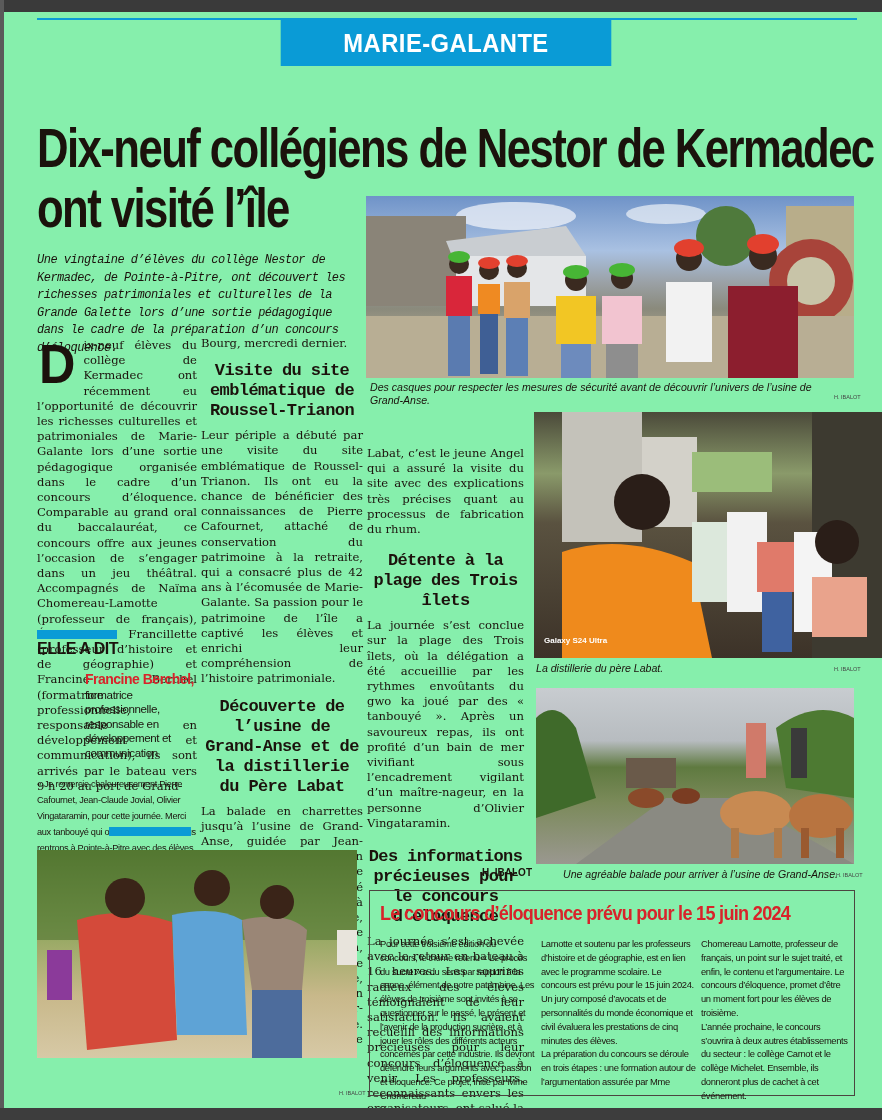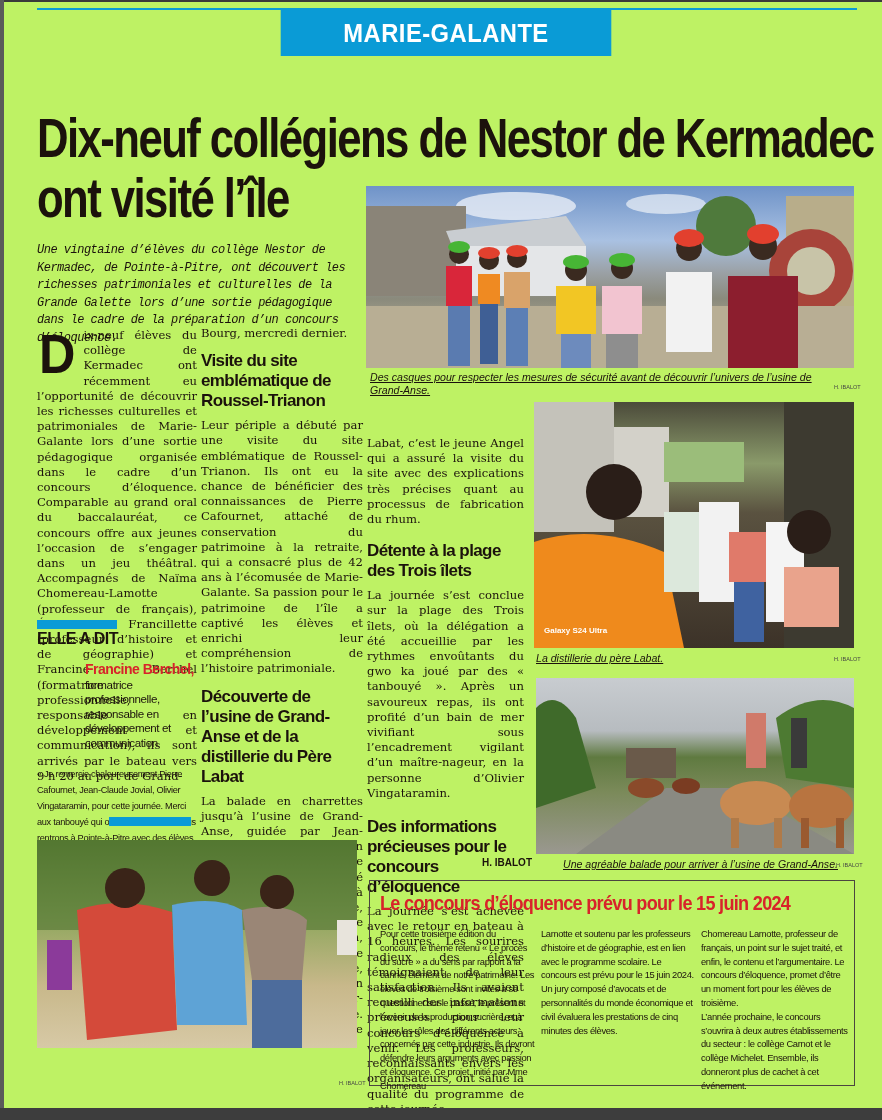"MARIE-GALANTE" .page { background: #bef264 -> #86efac; top: 2px -> 12px }
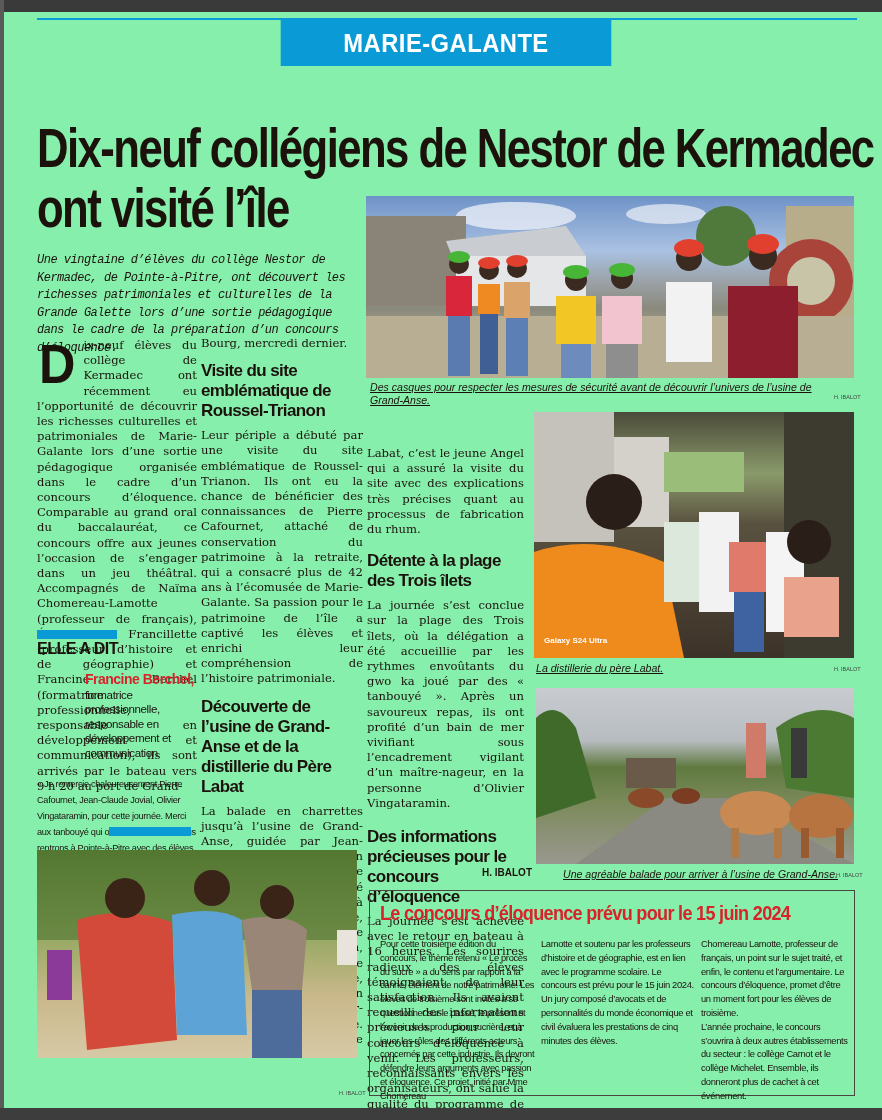"Visite du site emblématique de" .subhead { font-family: Liberation Sans, sans-serif -> Liberation Mono, monospace; text-align: left -> center }
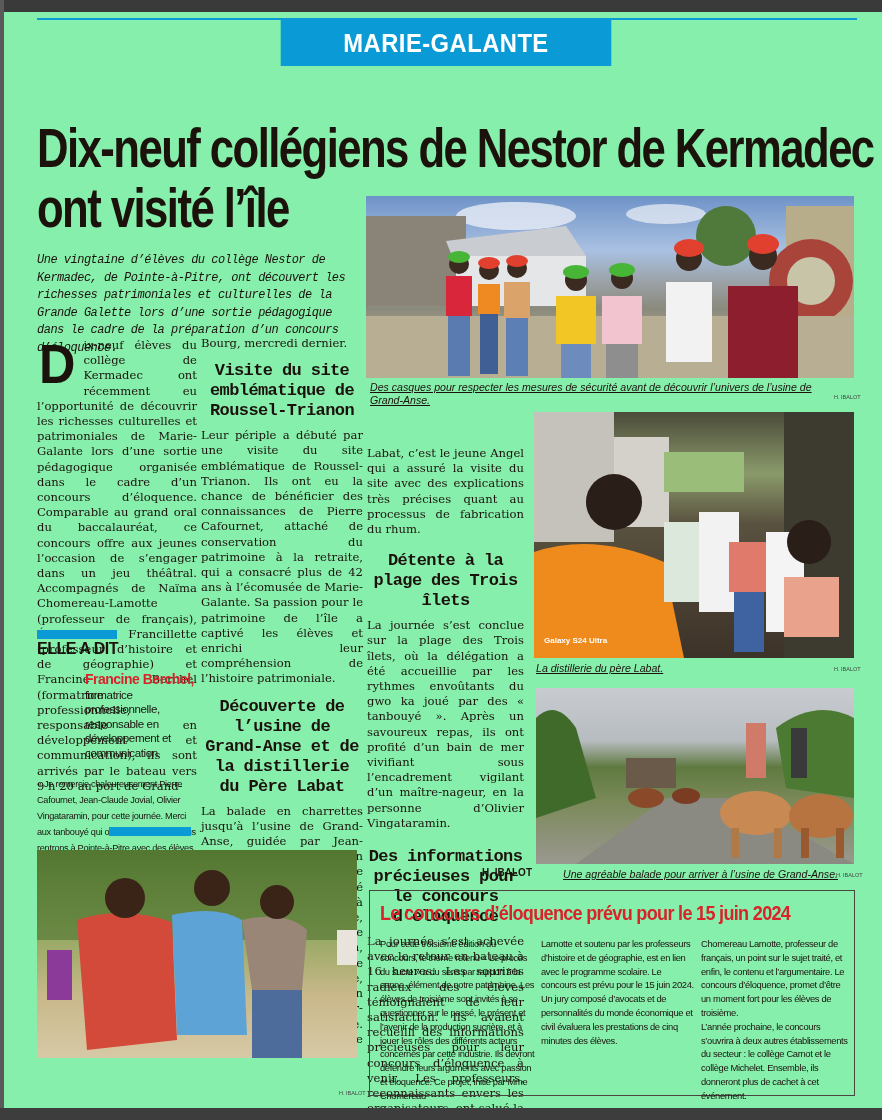"Des casques pour respecter les" .caption { text-decoration: underline -> none }
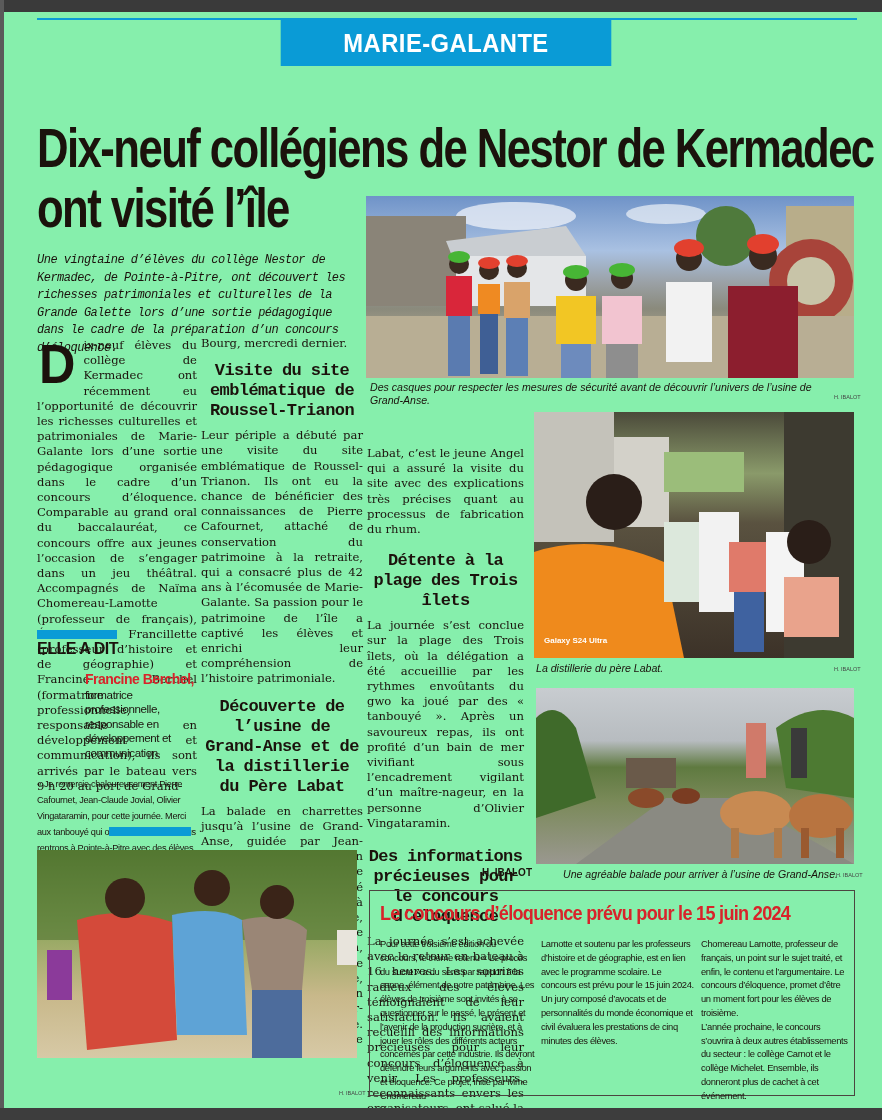"Galaxy S24 Ultra" div.photo { padding-left: none -> 28px }
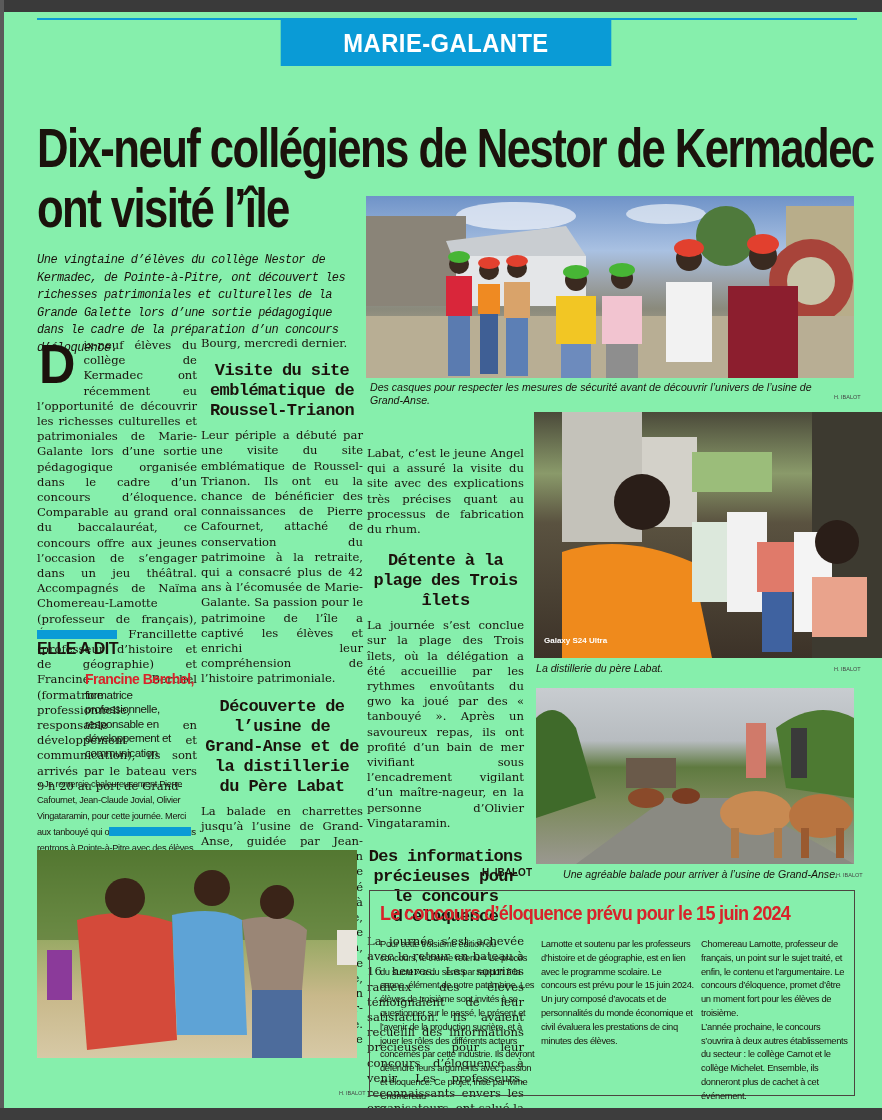"La préparation du concours se" p { html: none -> <p>La préparation du concours se déroule en trois étapes : une formation autour de l’argumentation assurée par Mme</p> }
